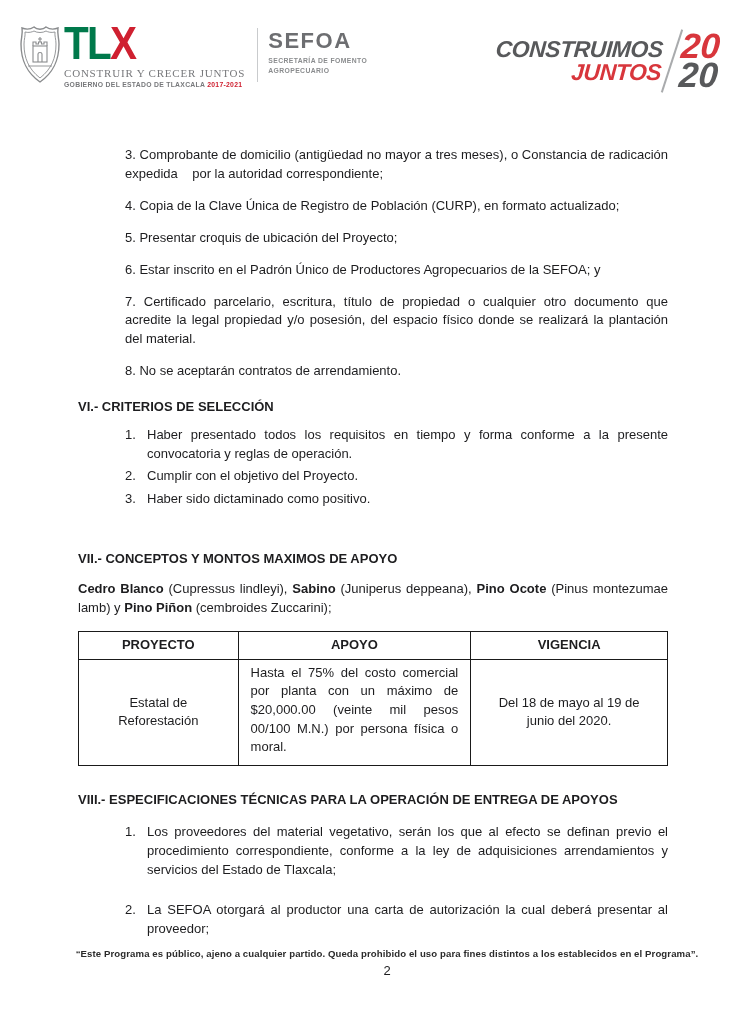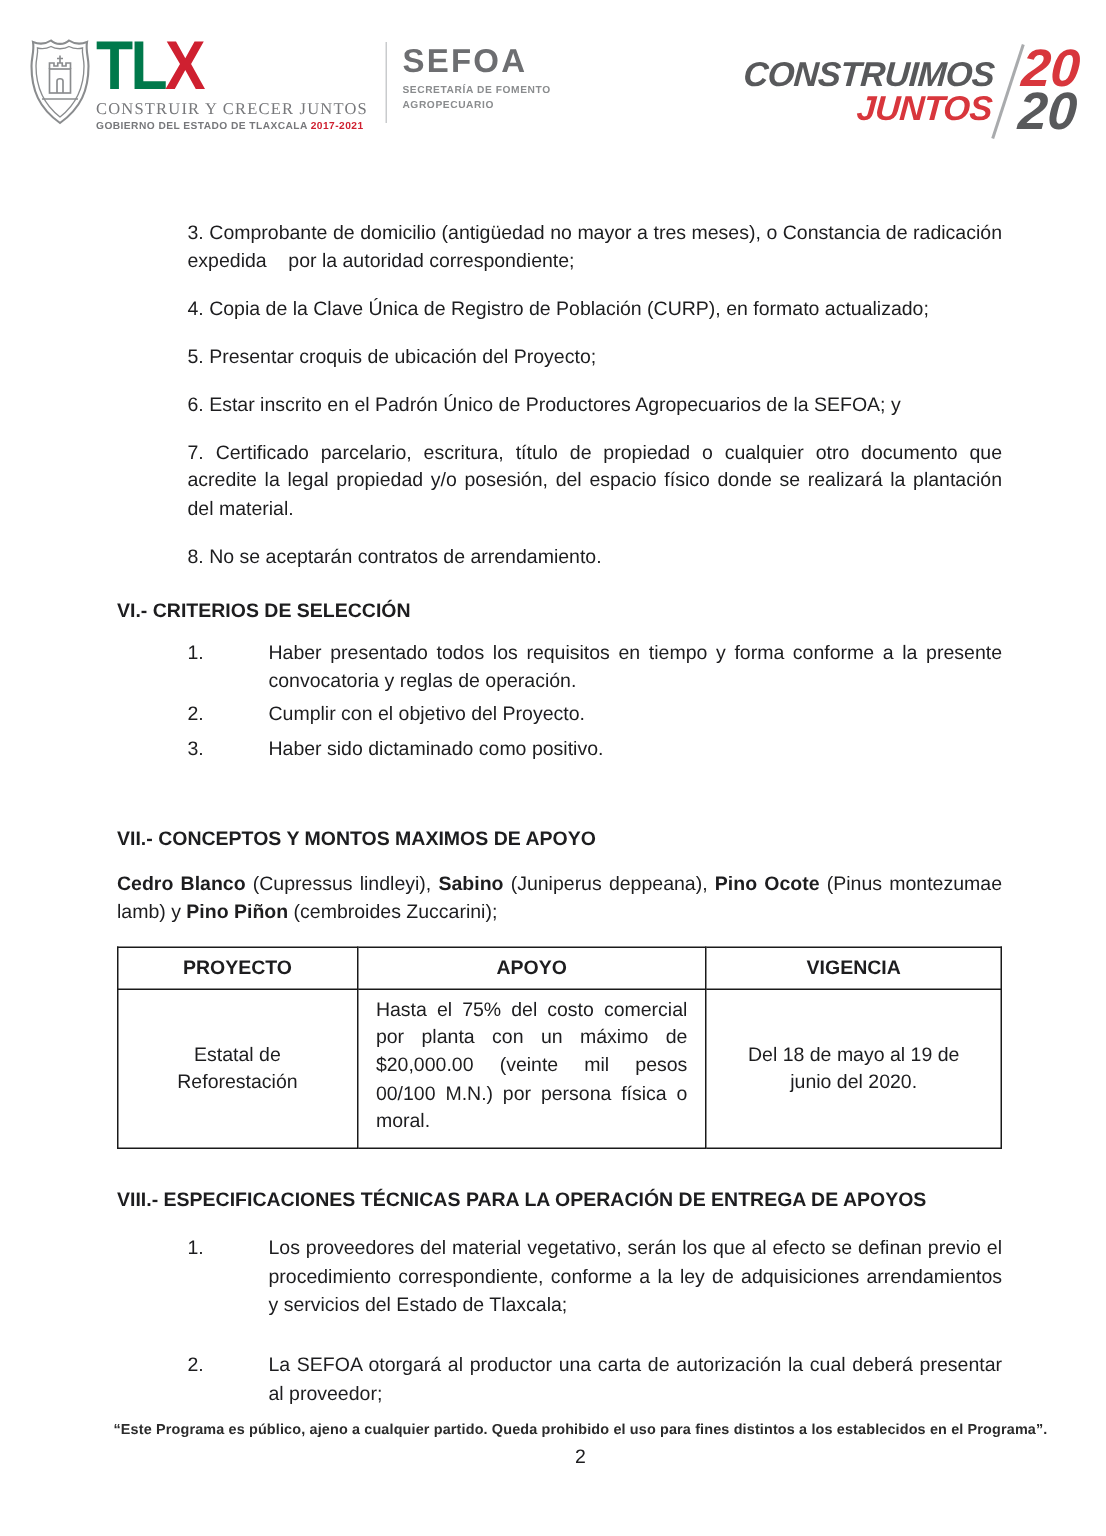"Haber presentado todos los requisitos" .num-item .txt { margin-left: 32px -> none }
